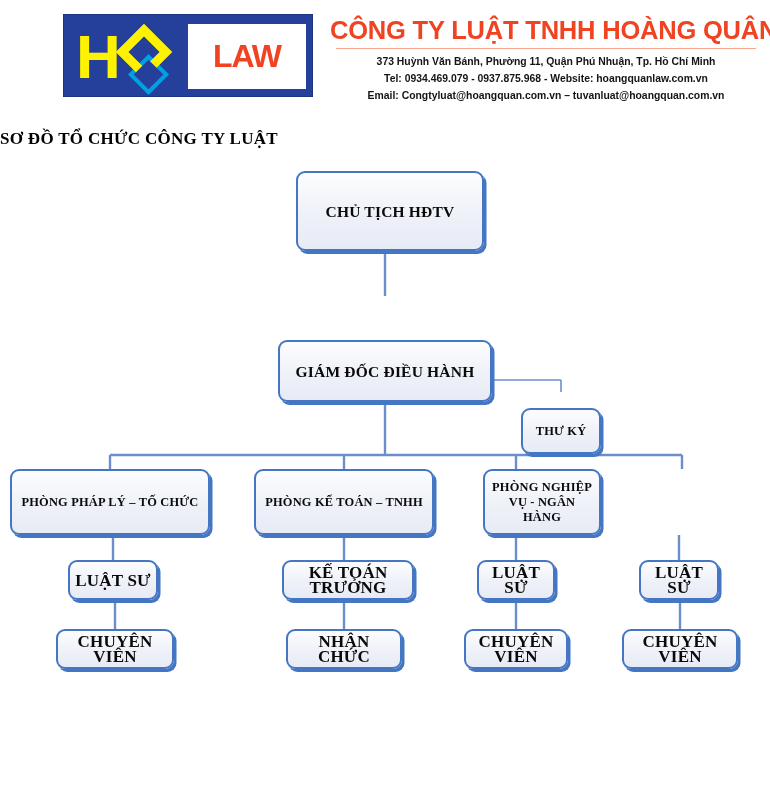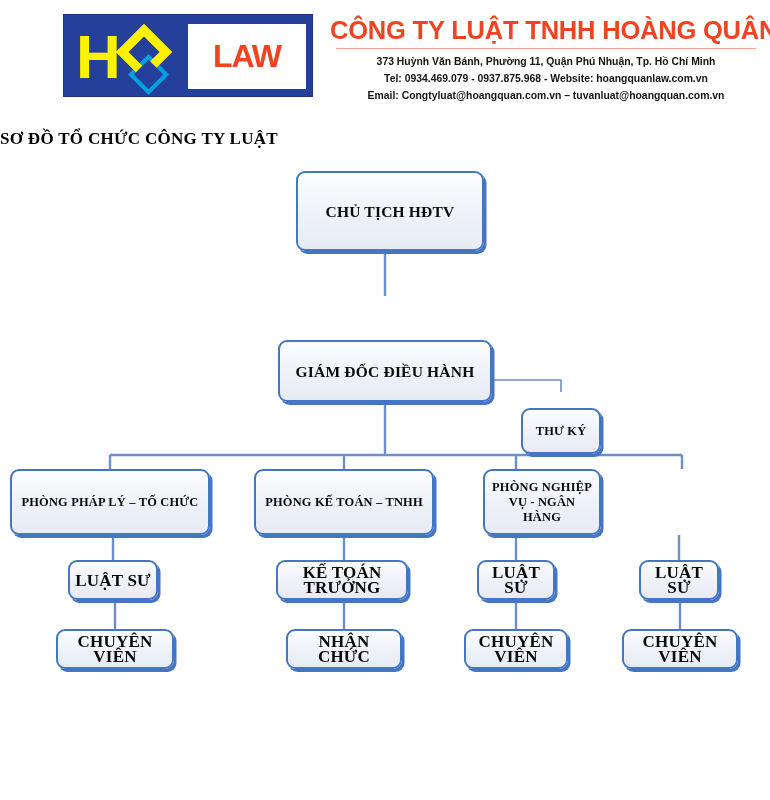"KẾ TOÁN TRƯỞNG" div.node { left: 276px -> 282px }
